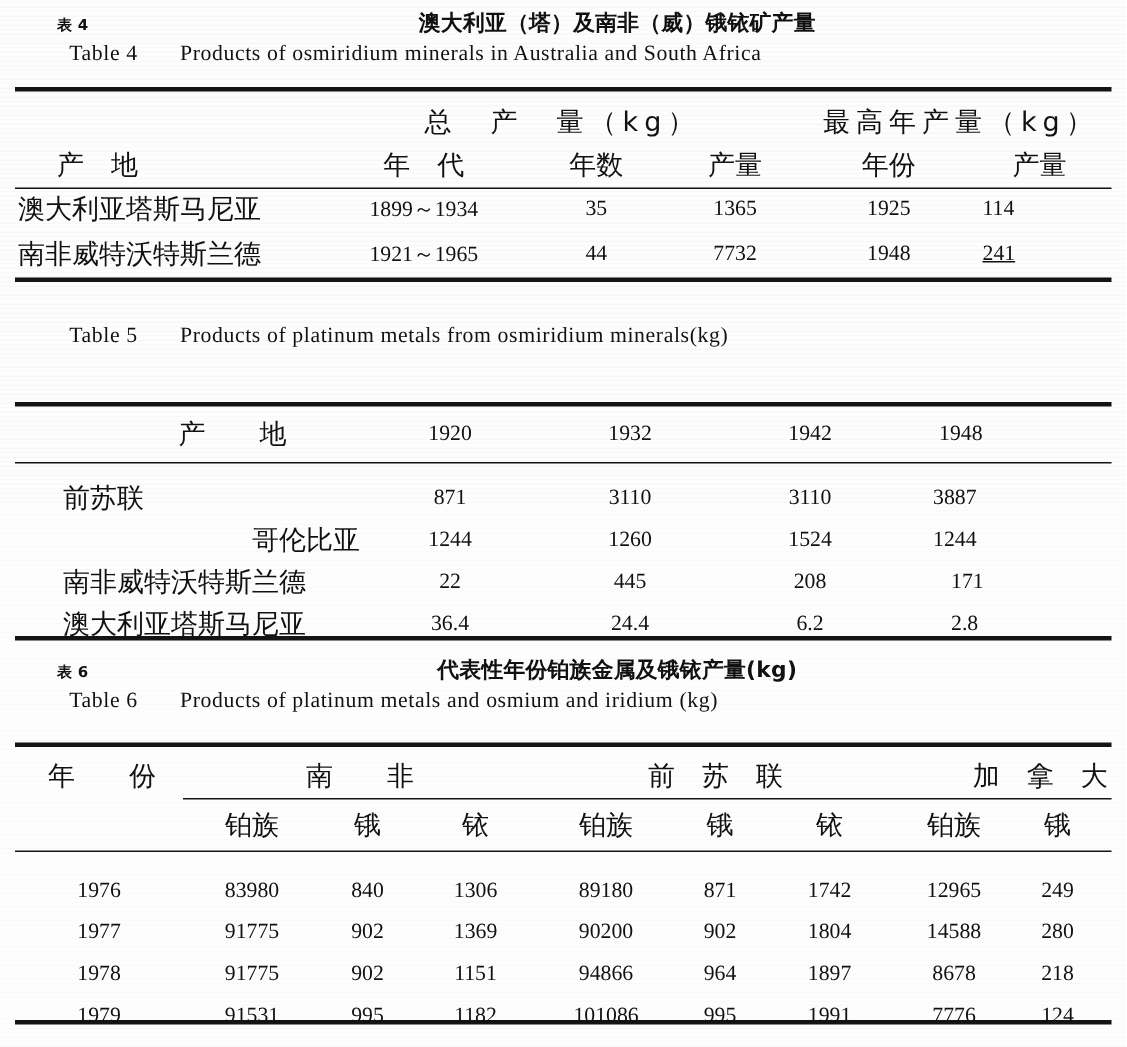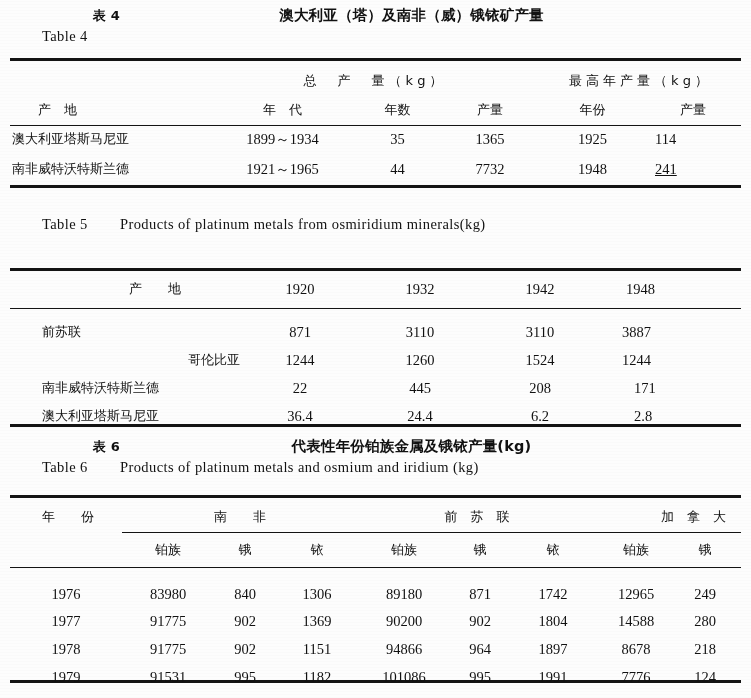"表 4" .caption-cn .tbl-num { font-size: 13px -> 10px; text-align: right -> none }
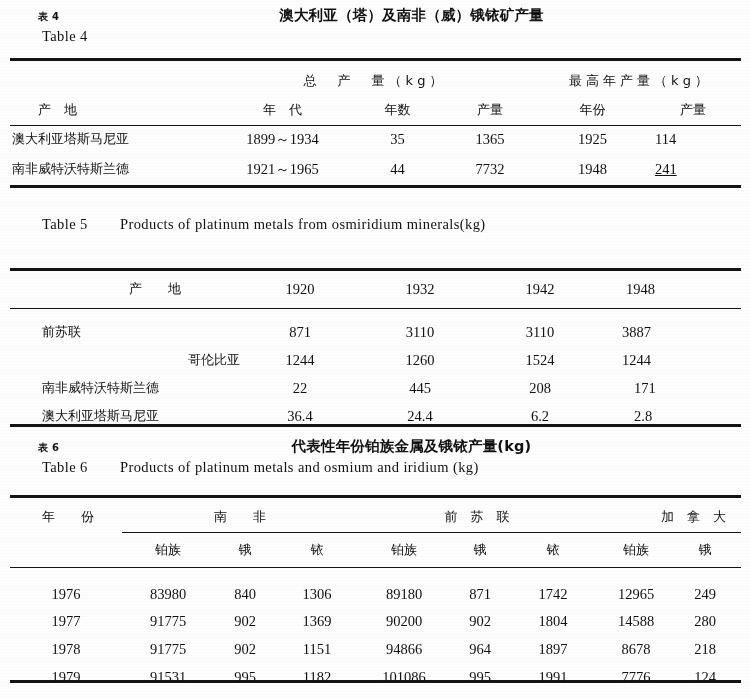"Table 4" .caption-en .tbl-num-en { padding-left: 42px -> 18px; text-align: none -> center }
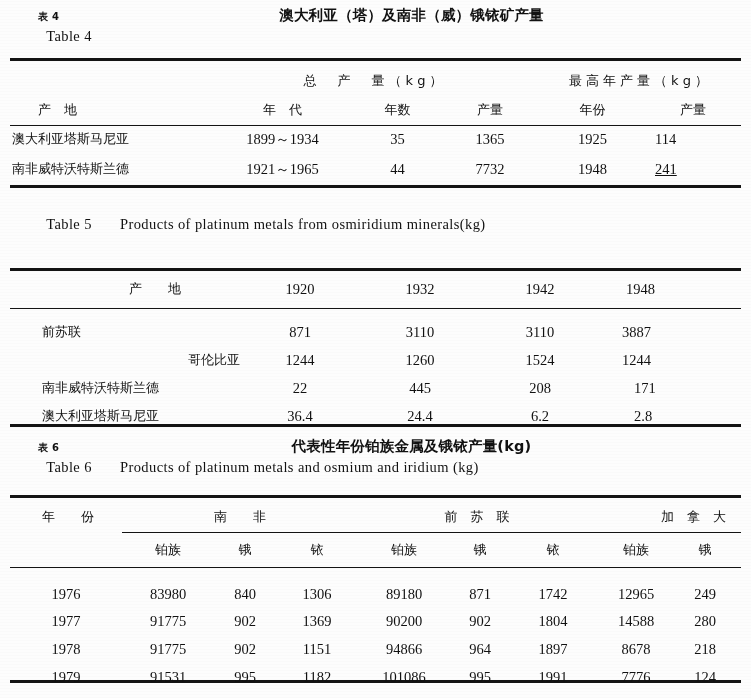"Products of osmiridium minerals in" span.en-title { html: none -> <span>Products of osmiridium minerals in Australia and South Africa</span> }
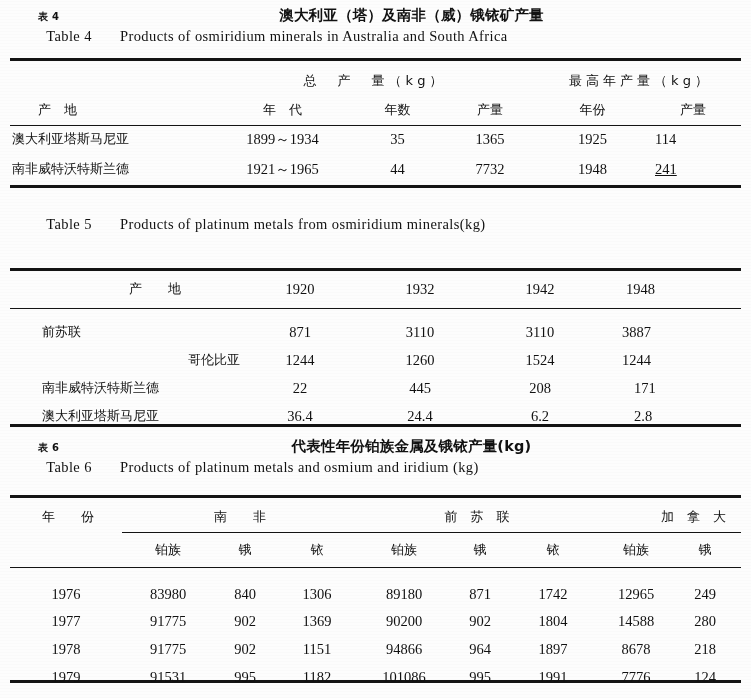"总 产 量（kg）" .cn { font-size: 13px -> 18px }
